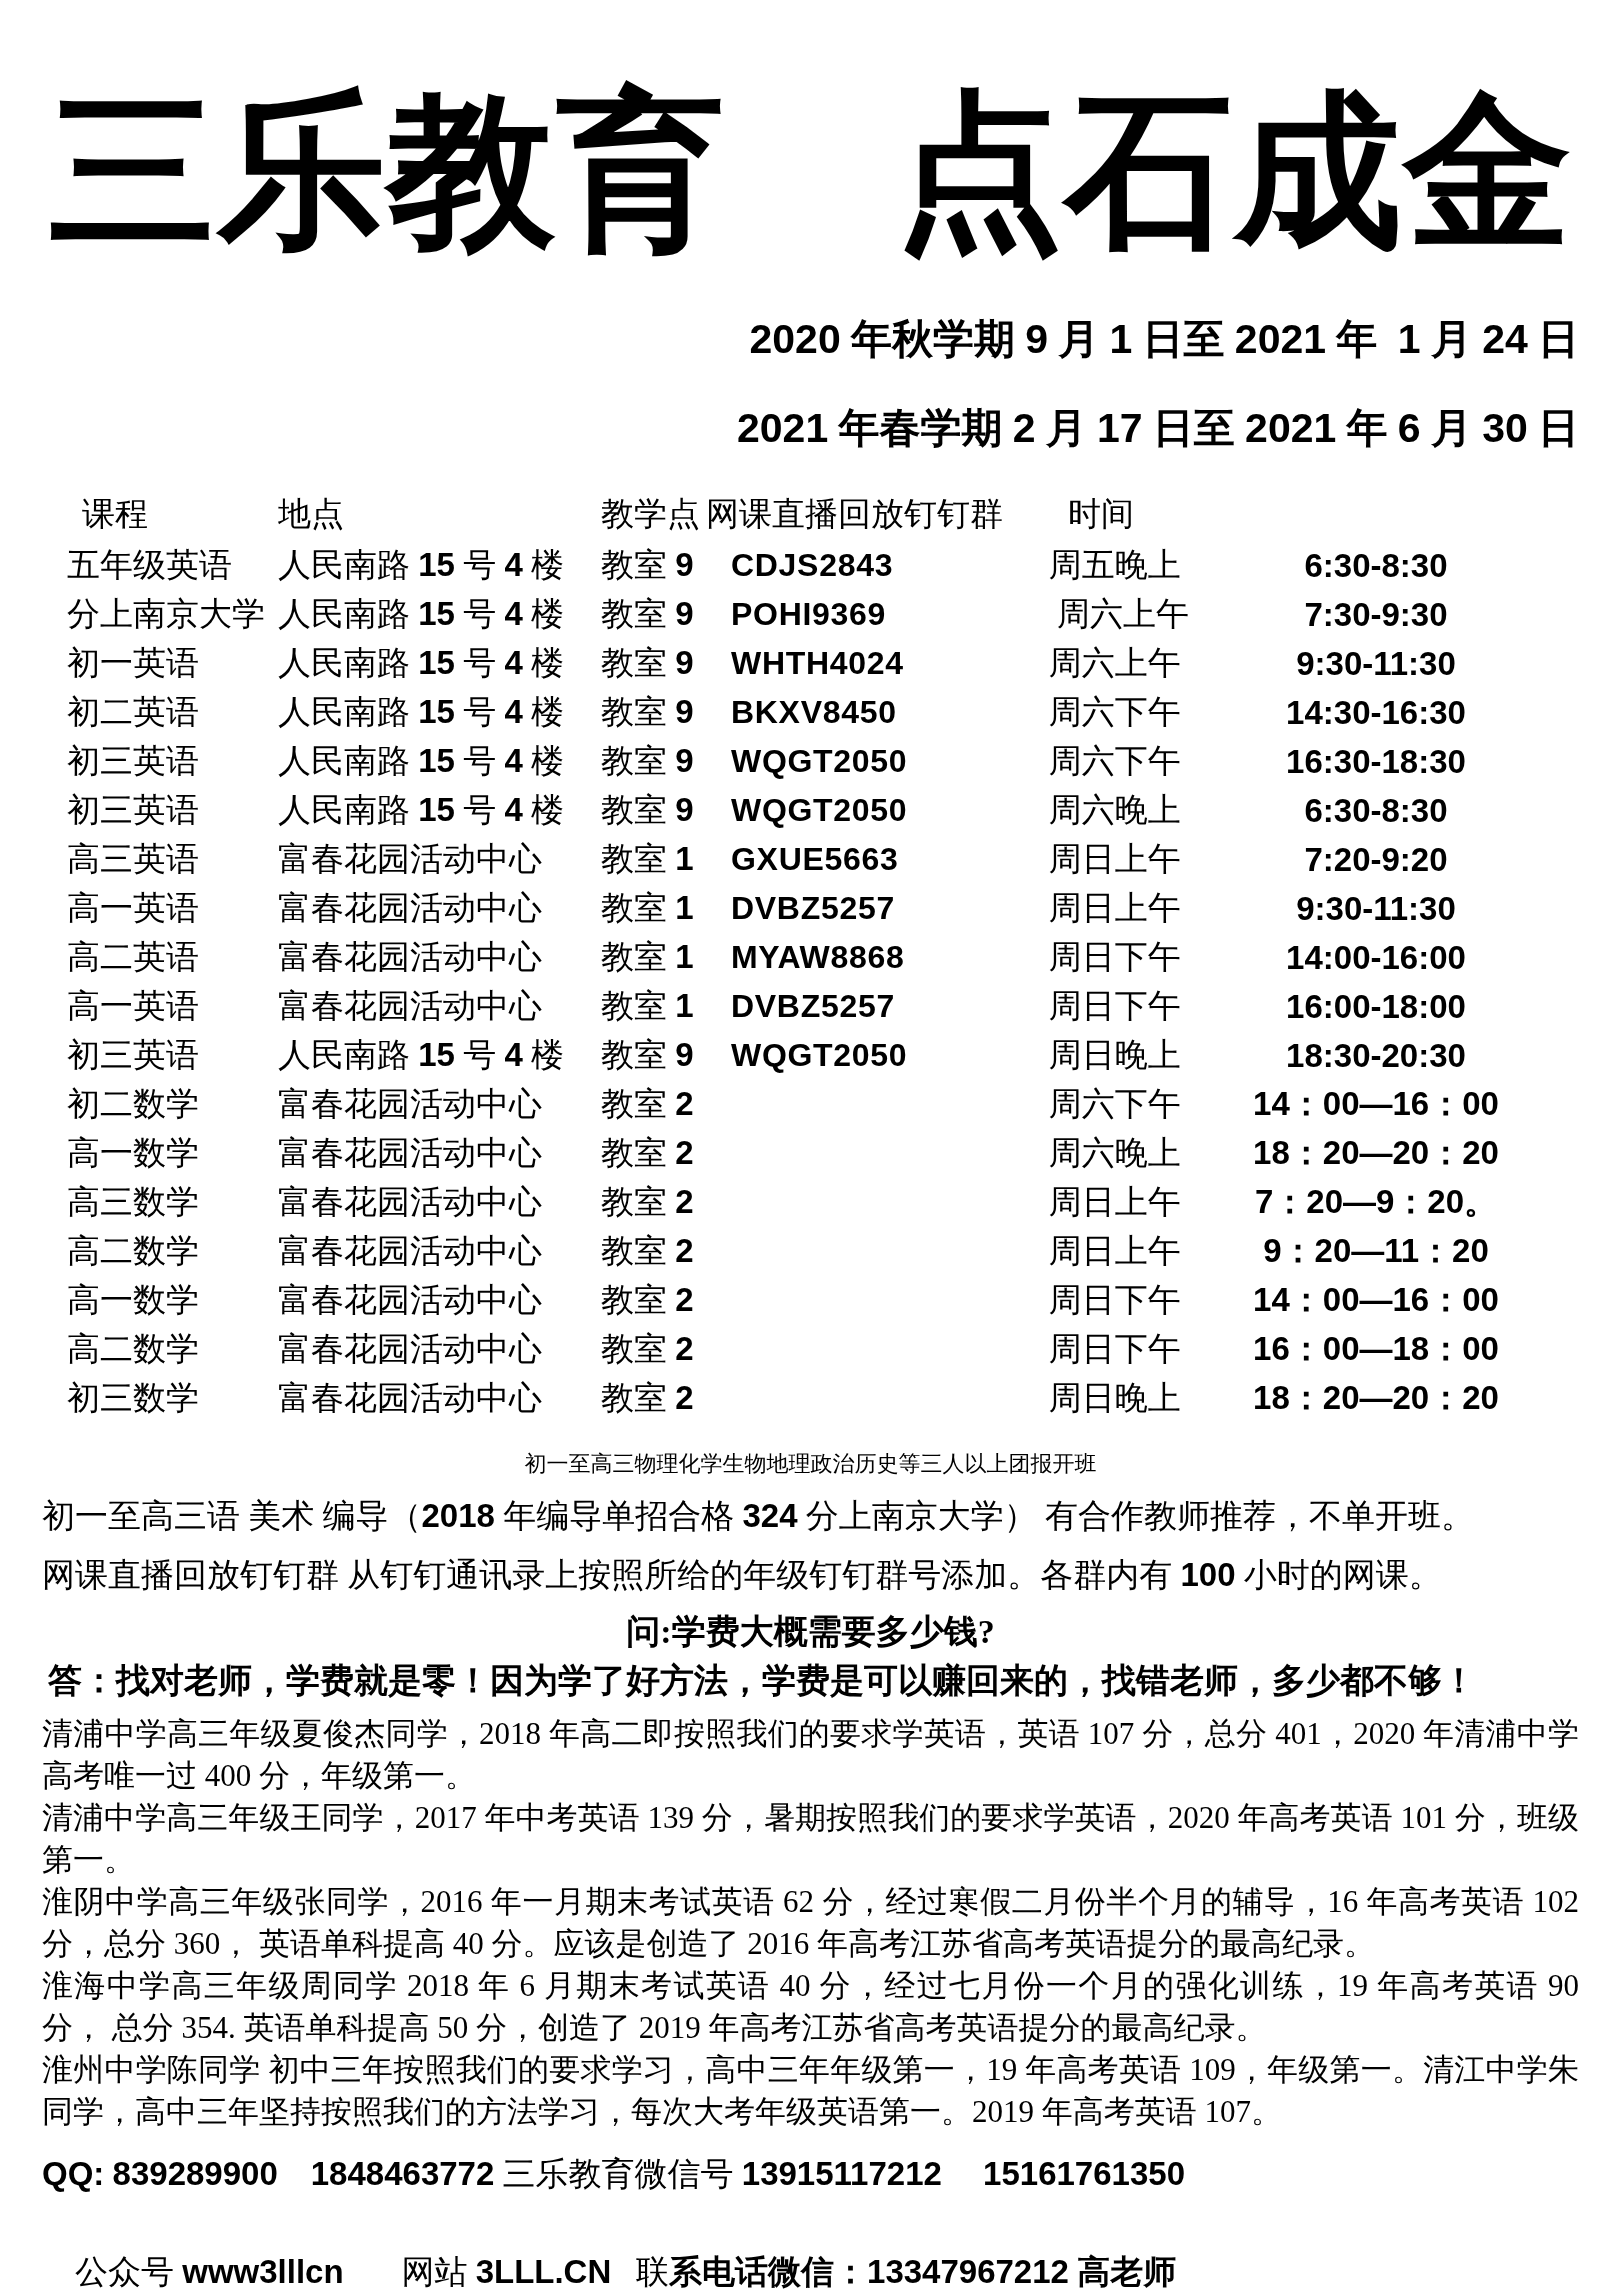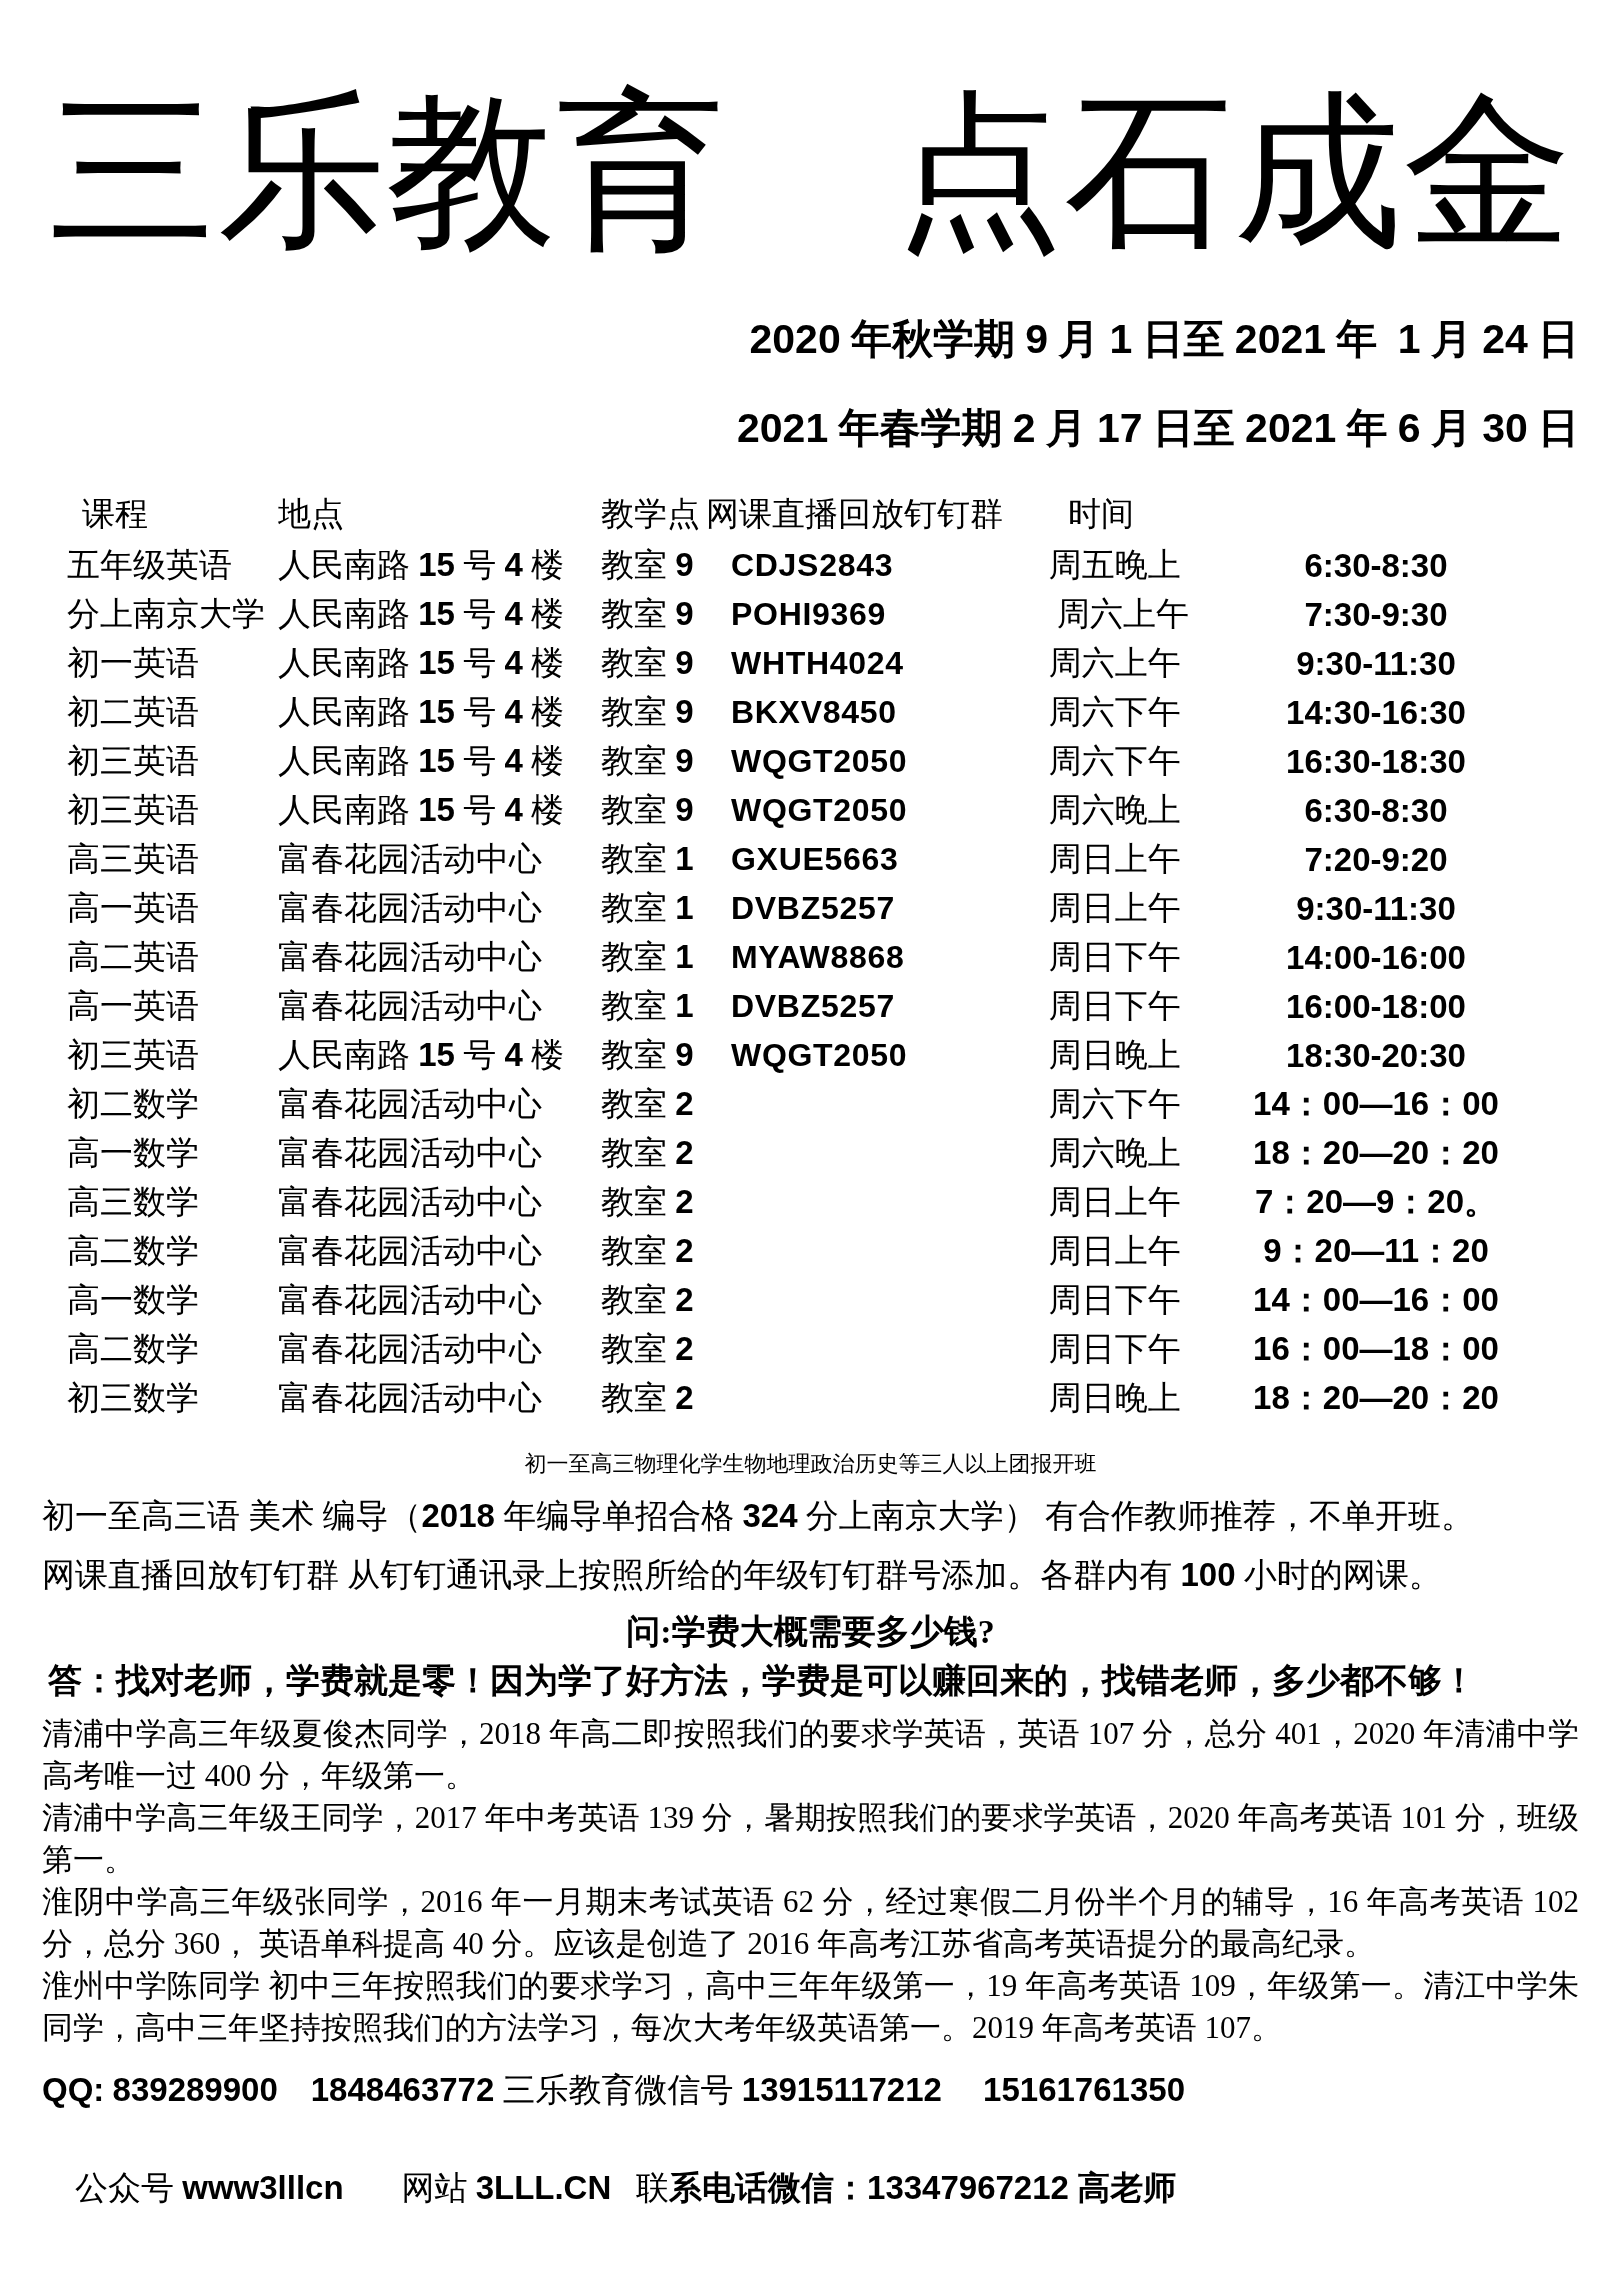"三乐教育 点石成金" .title { font-weight: normal -> bold }
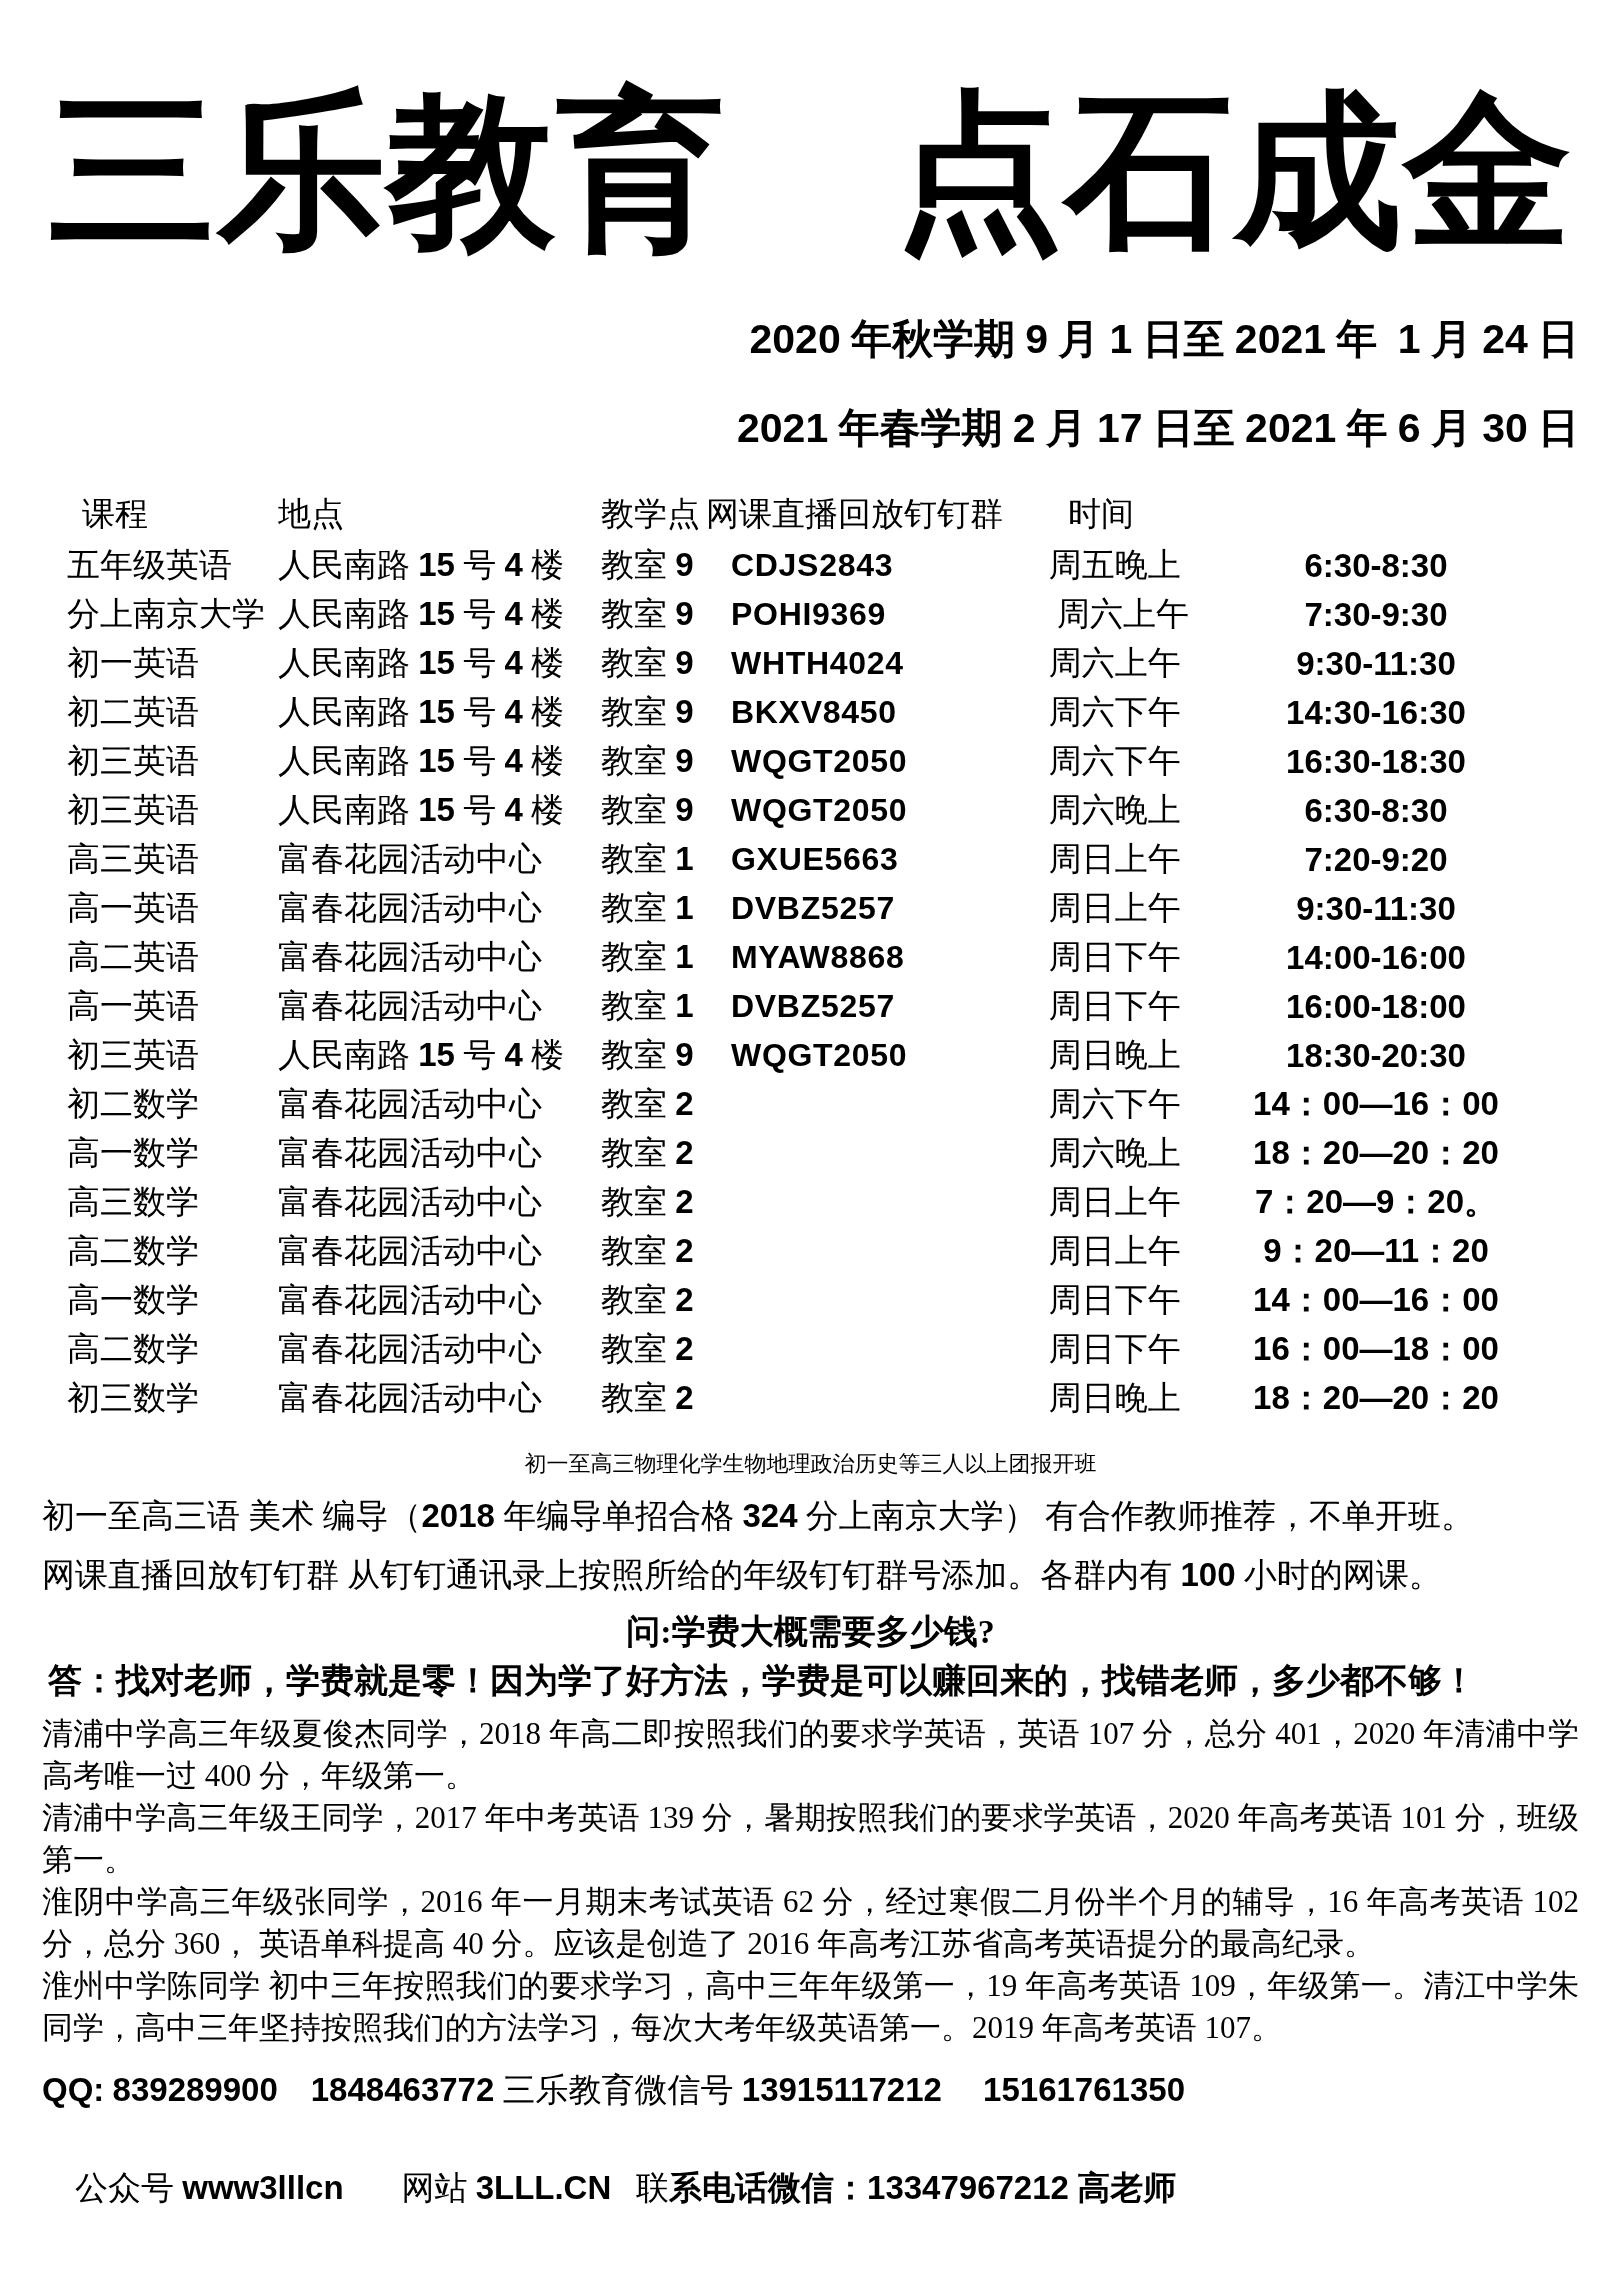"淮海中学高三年级周同学 2018 年 6 月期末考试英语" p.t { html: none -> <p>淮海中学高三年级周同学 2018 年 6 月期末考试英语 40 分，经过七月份一个月的强化训练，19 年高考英语 90 分， 总分 354. 英语单科提高 50 分，创造了 2019 年高考江苏省高考英语提分的最高纪录。</p> }
